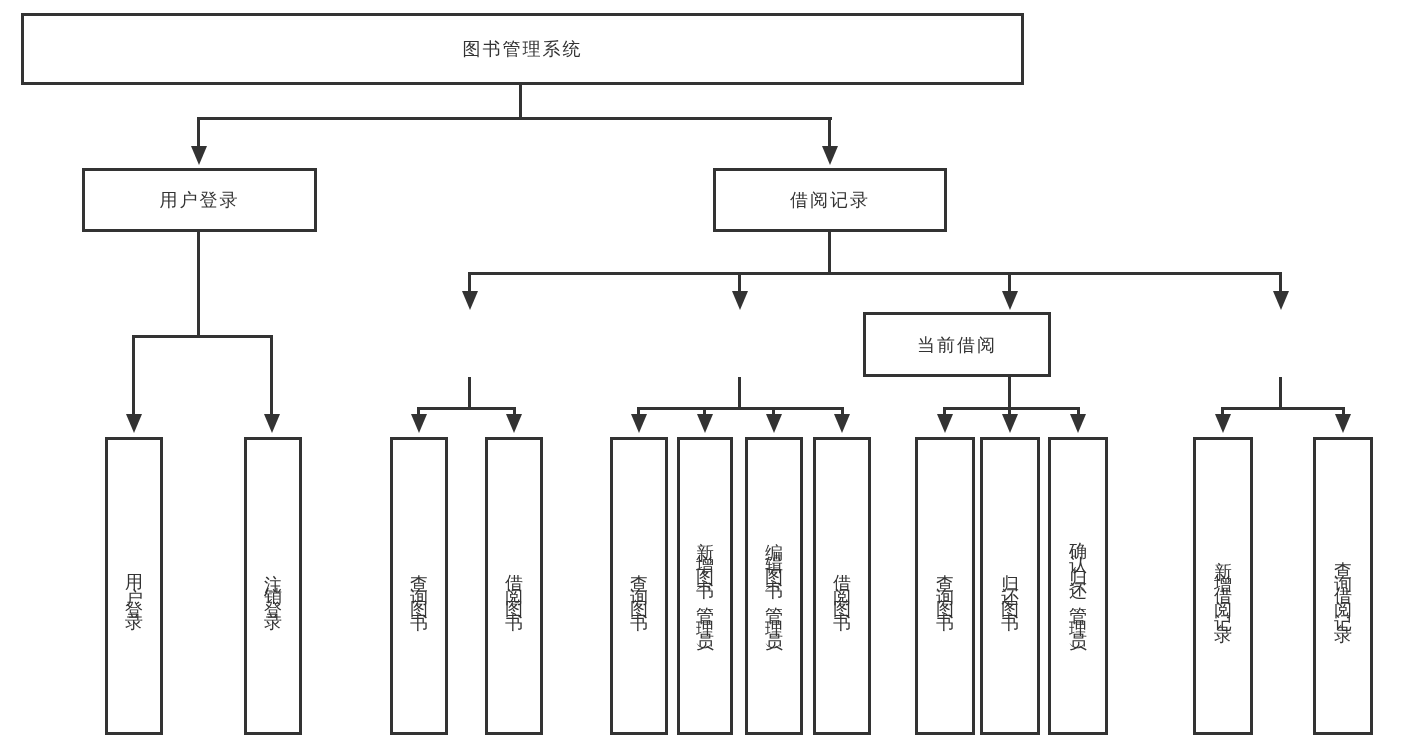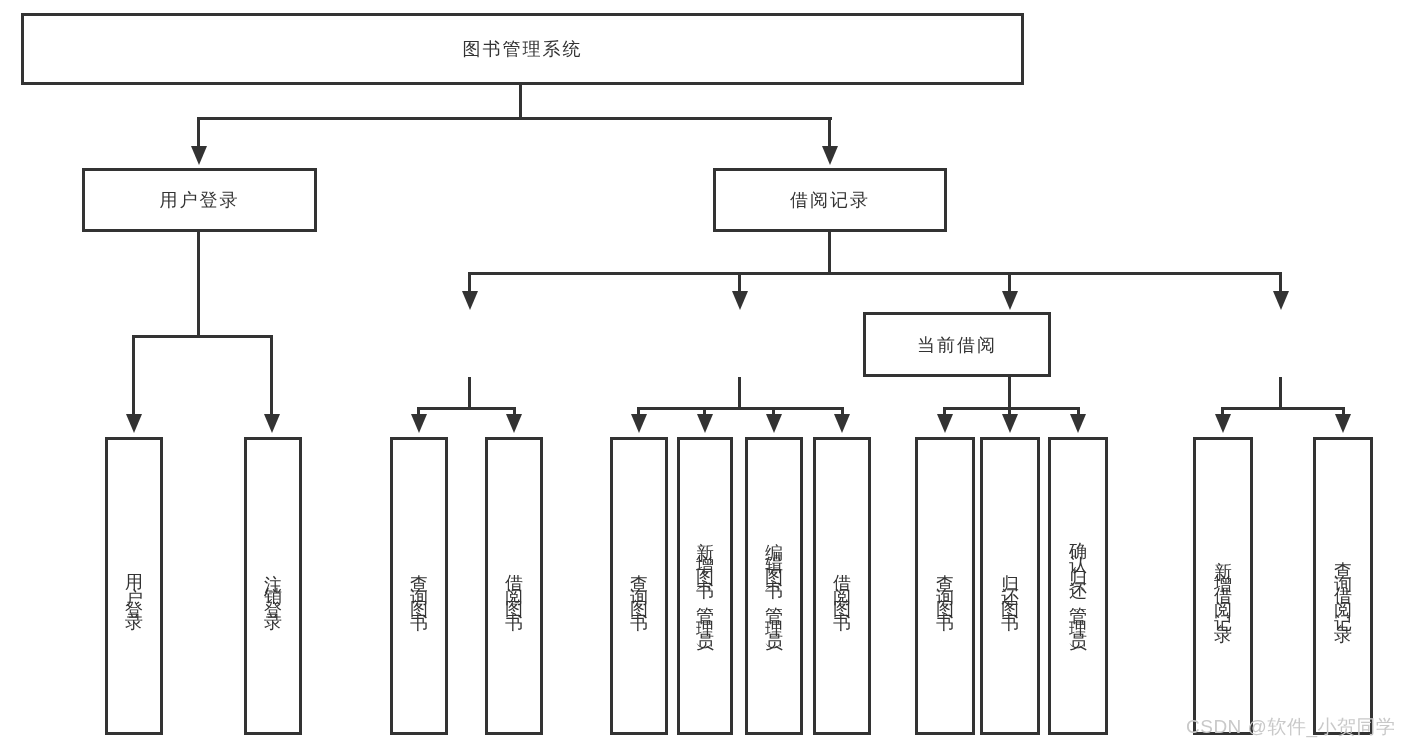"CSDN @软件_小贺同学" div.watermark { html: <div>CSDN @软件_小贺同学</div> -> none }
